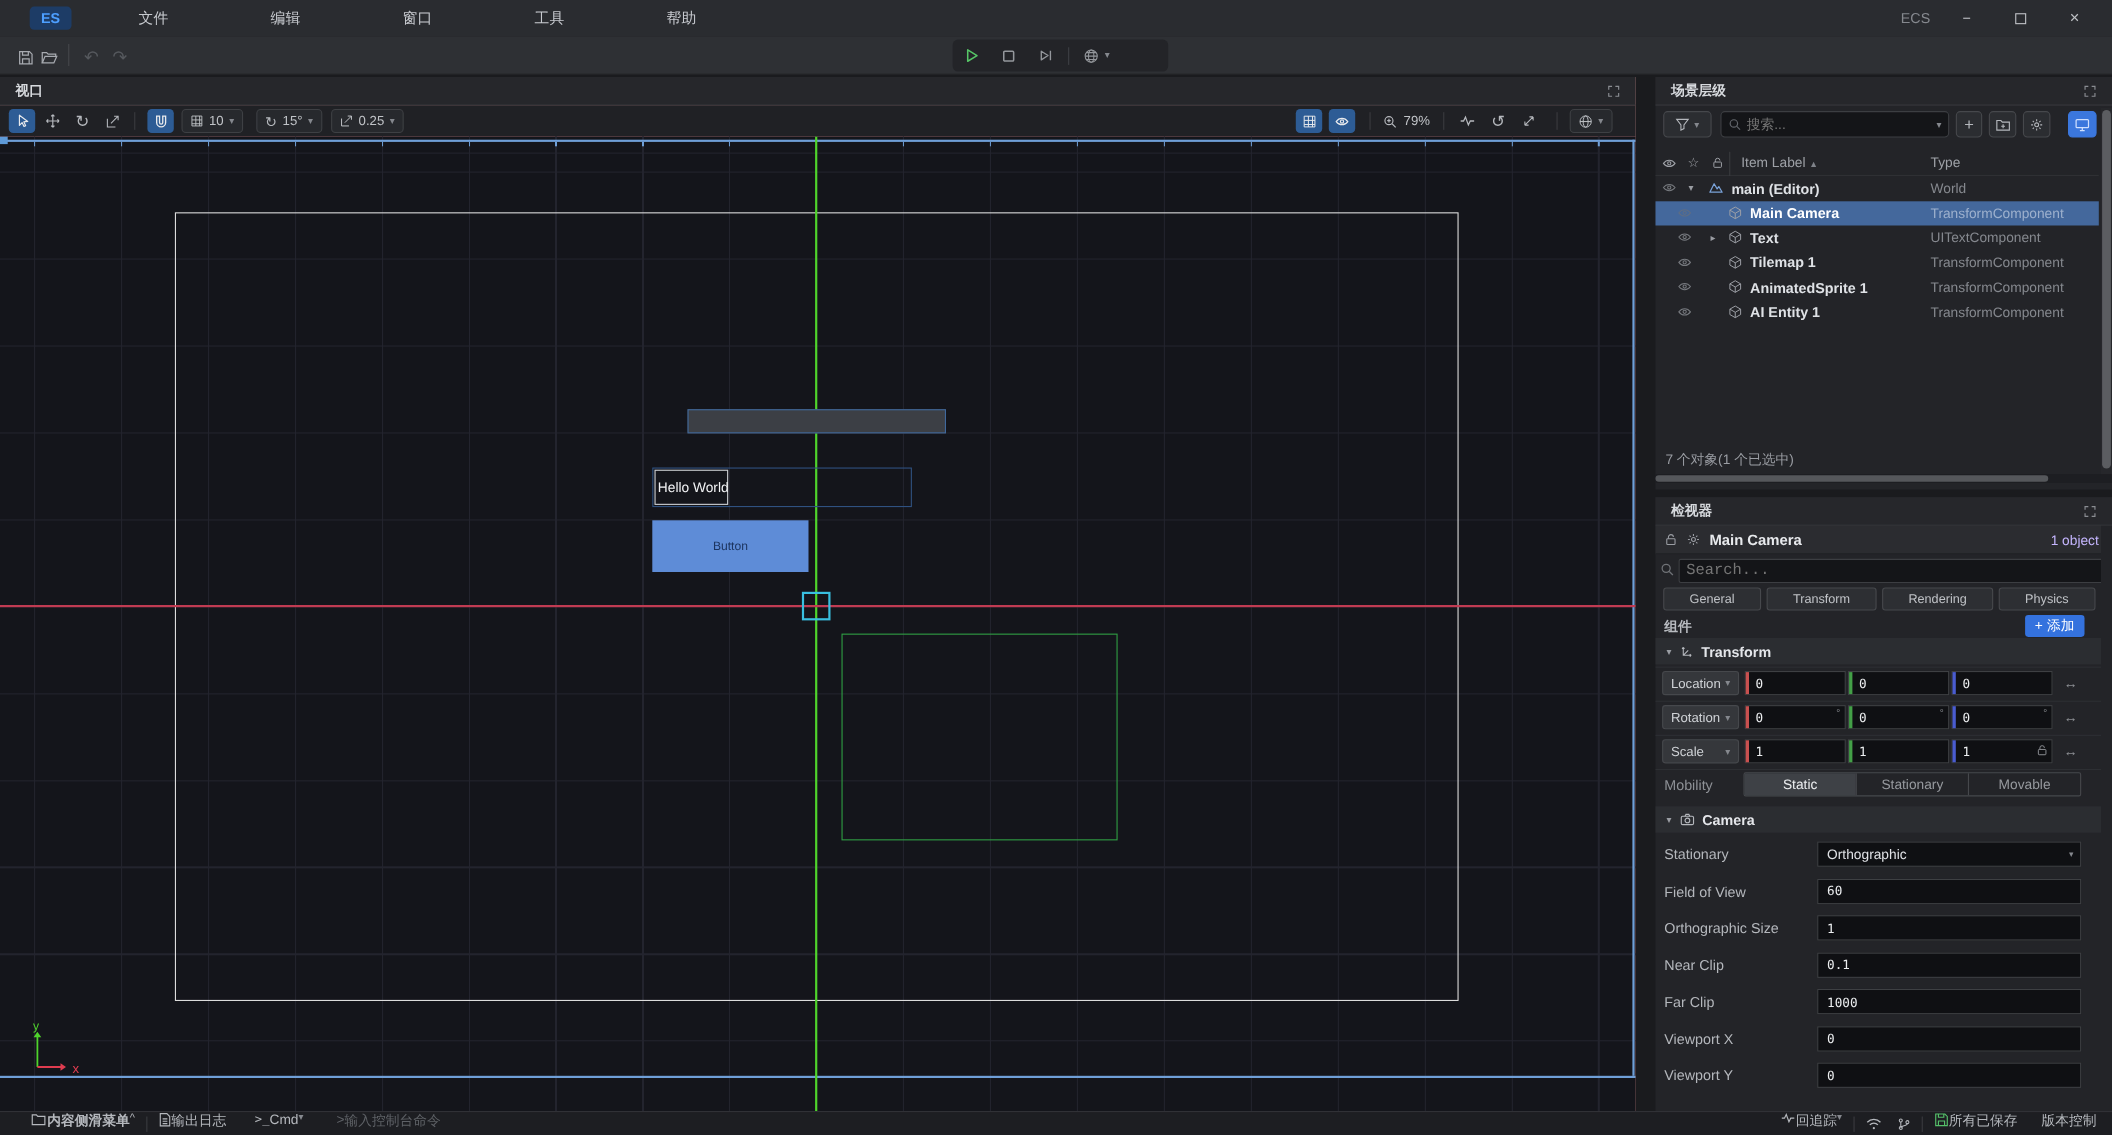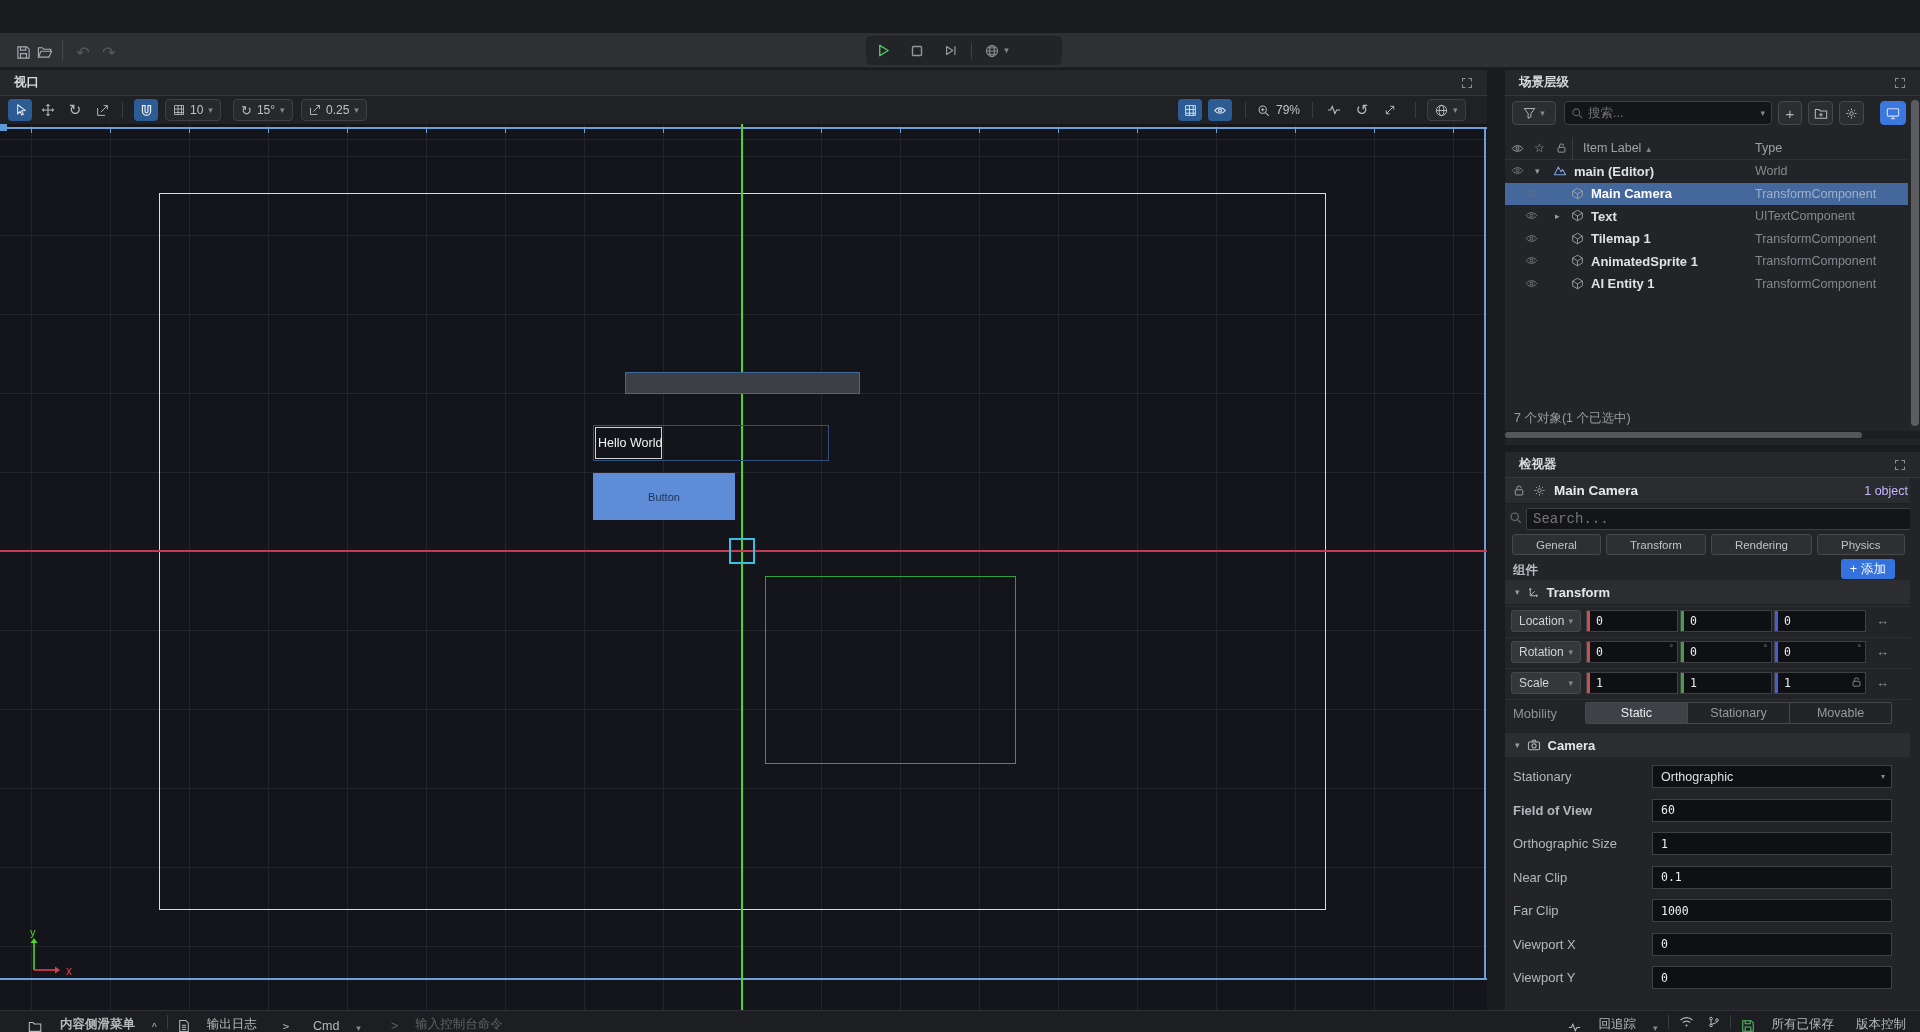"ES" div.menubar { html: none -> <div> <div>ES</div> <div> <div>文件</div> <div>编辑</div> <div>窗口</div> <div>工具</div> <div>帮助</div> </div> <span>ECS</span> <div>−</div> <div> <span></span> </div> <div>×</div> </div> }
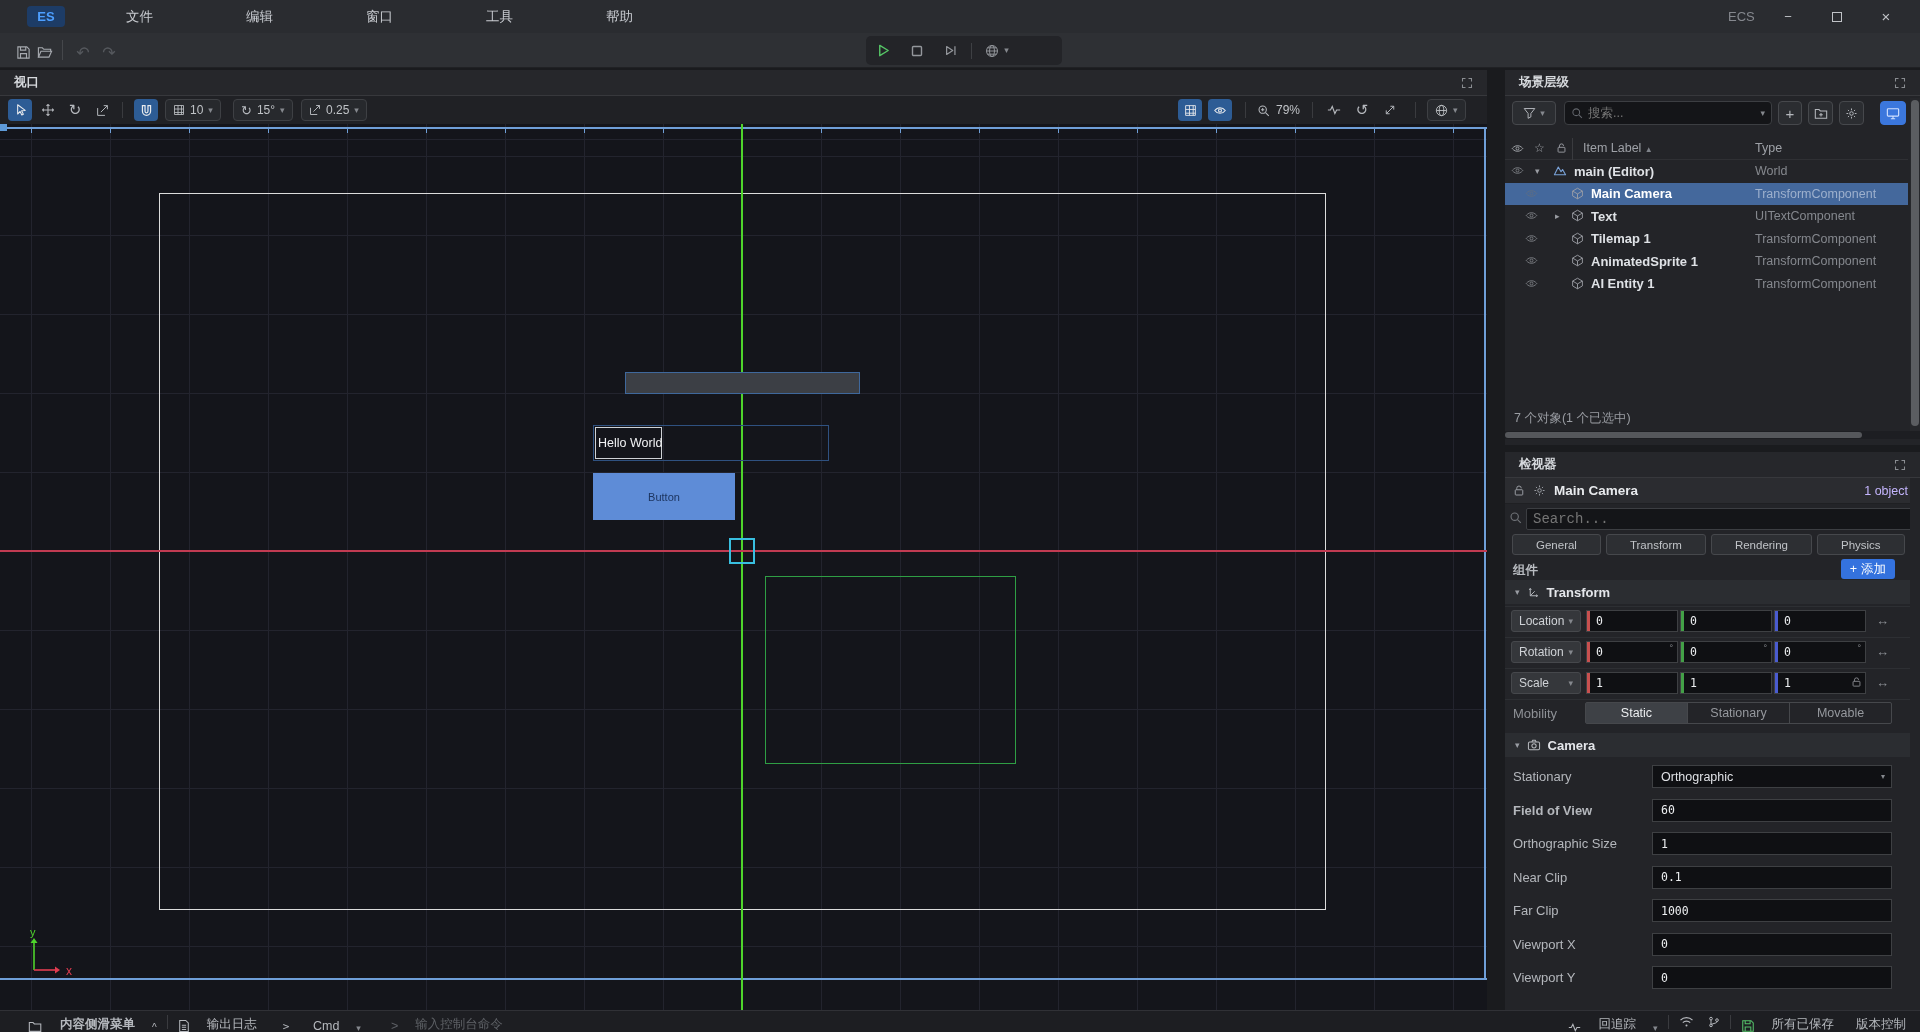"Field of View" div.fld-label { font-weight: bold -> none }
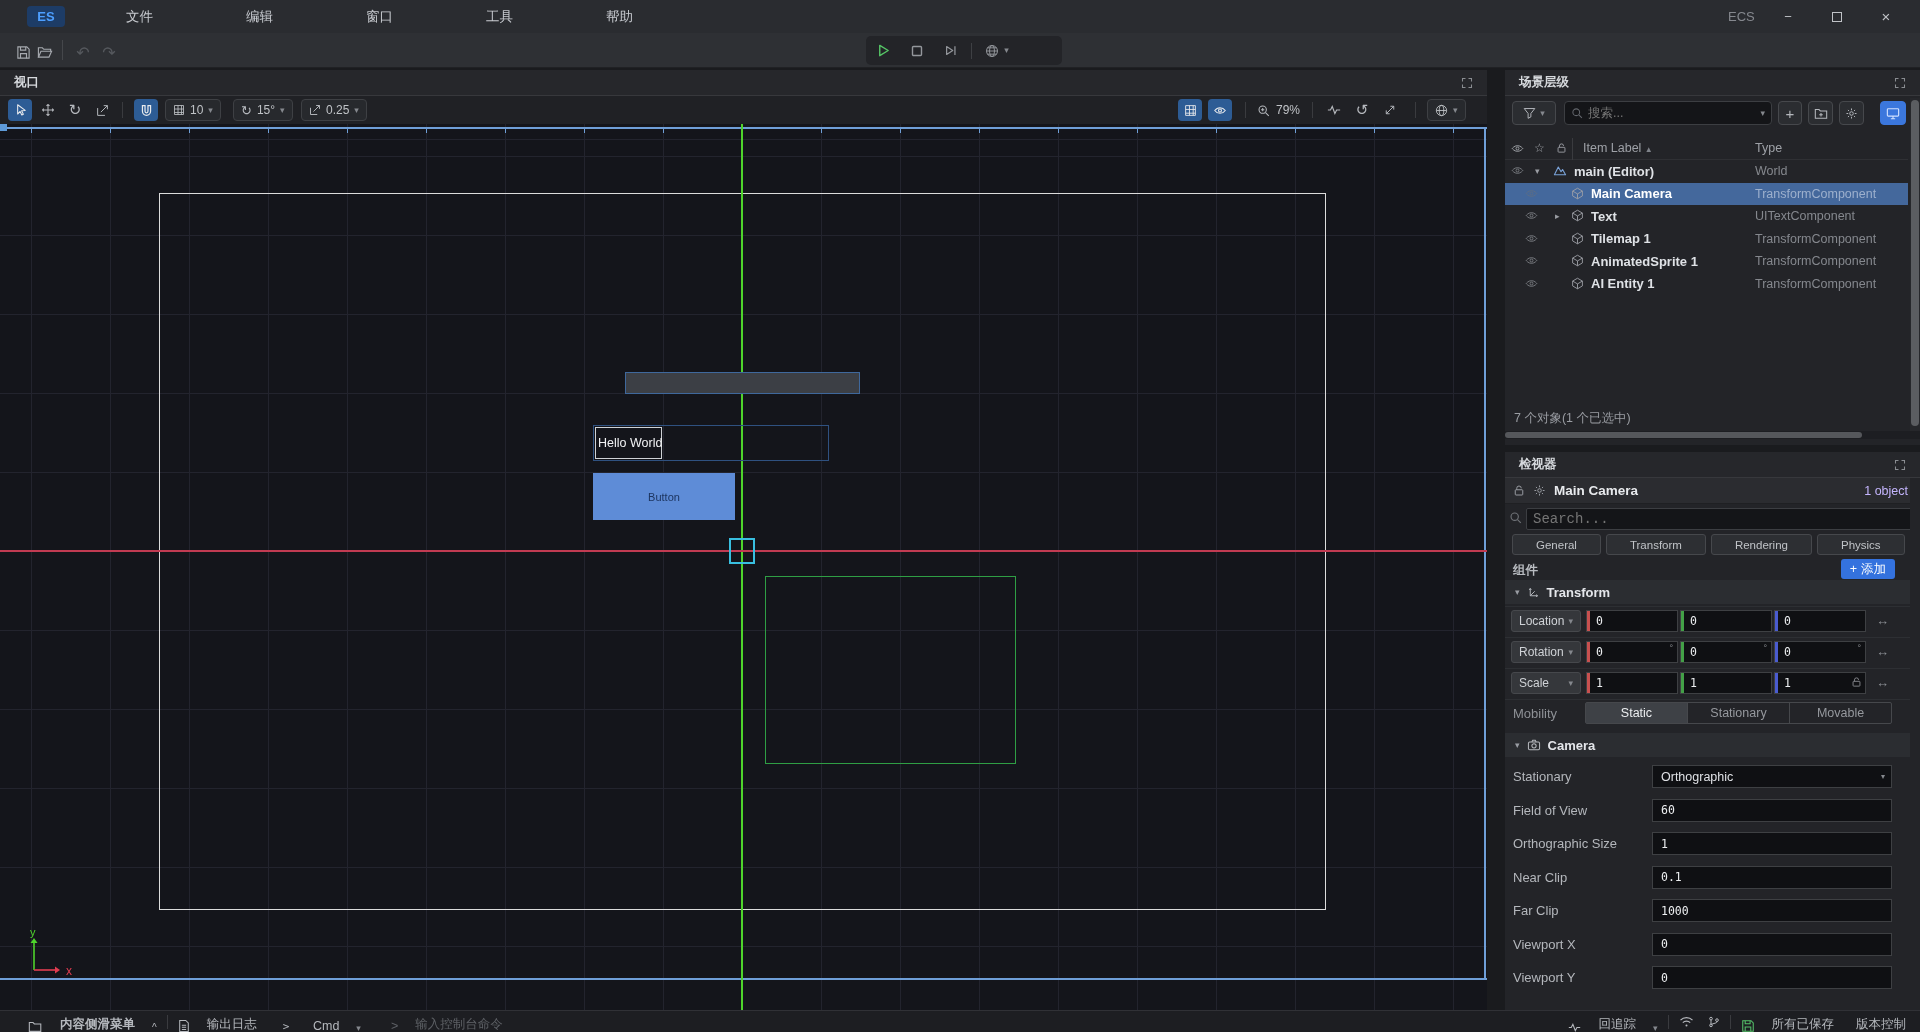"内容侧滑菜单" .sb-item { align-items: flex-end -> flex-start; gap: 17px -> 0 }
